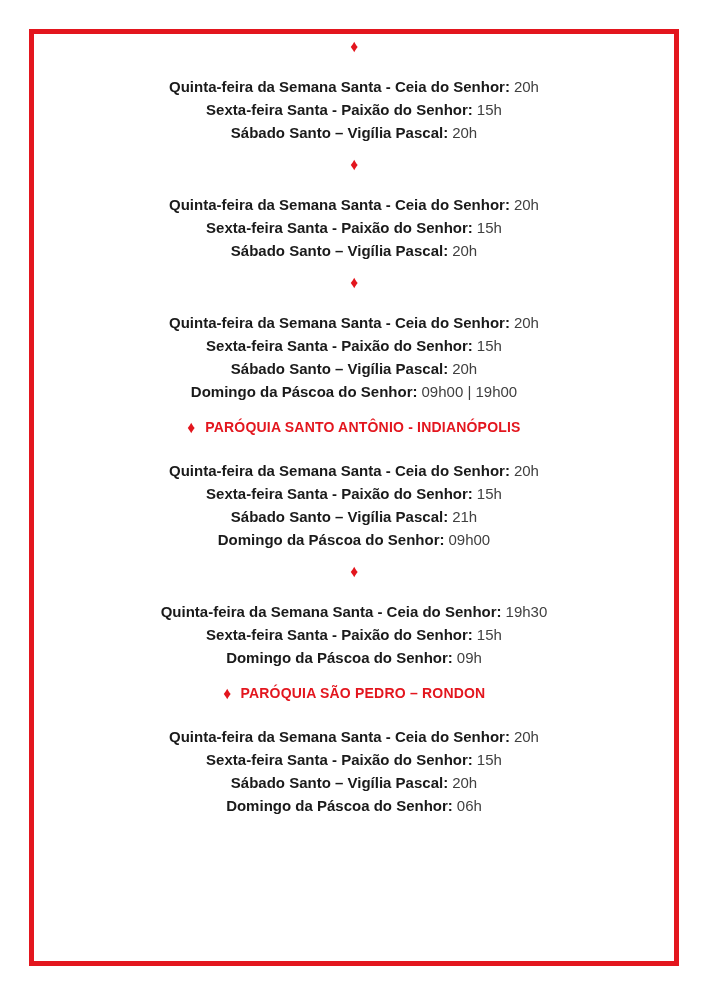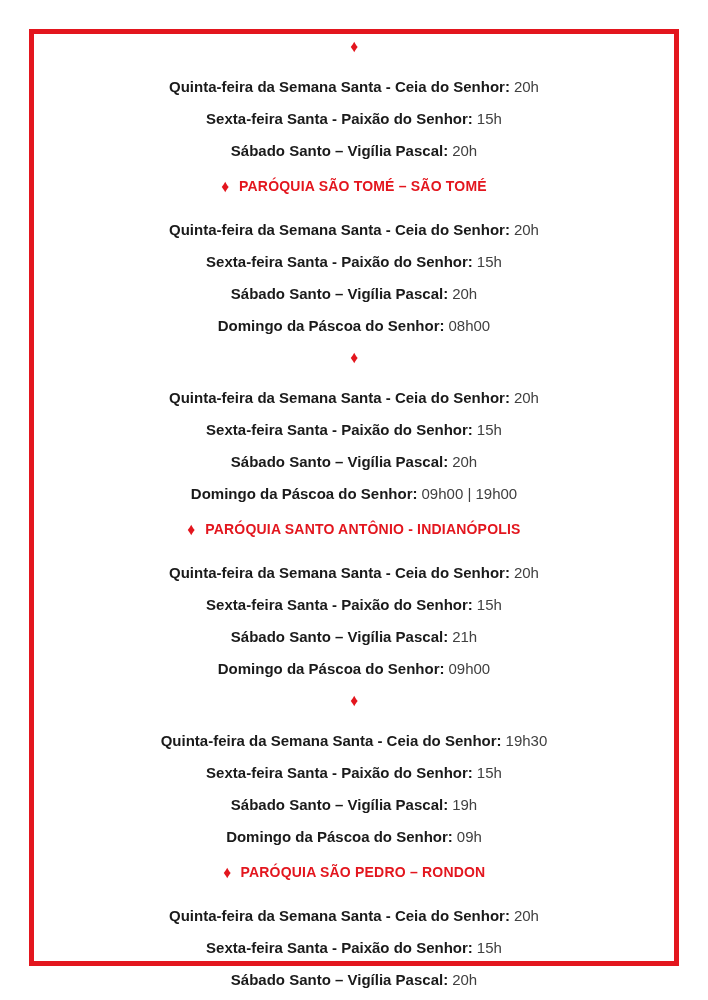"Quinta-feira da Semana Santa -" .schedule-line { margin: 9px -> 0 }
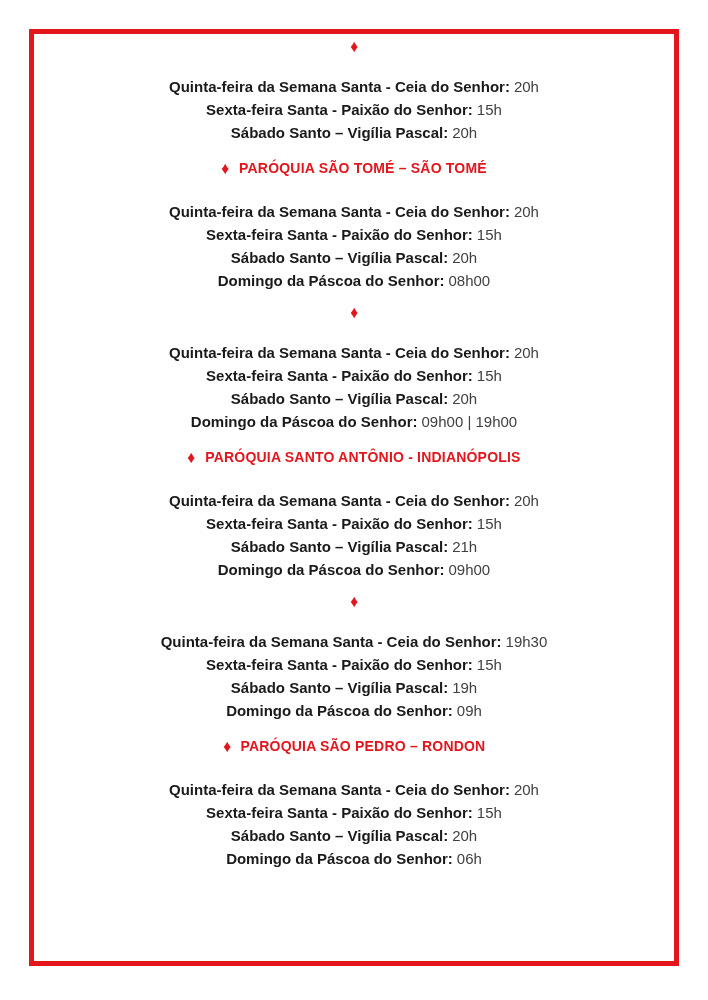"PARÓQUIA SÃO TOMÉ – SÃO" span.title-text { html: <span>PARÓQUIA SÃO TOMÉ – SÃO TOMÉ</span> -> none }
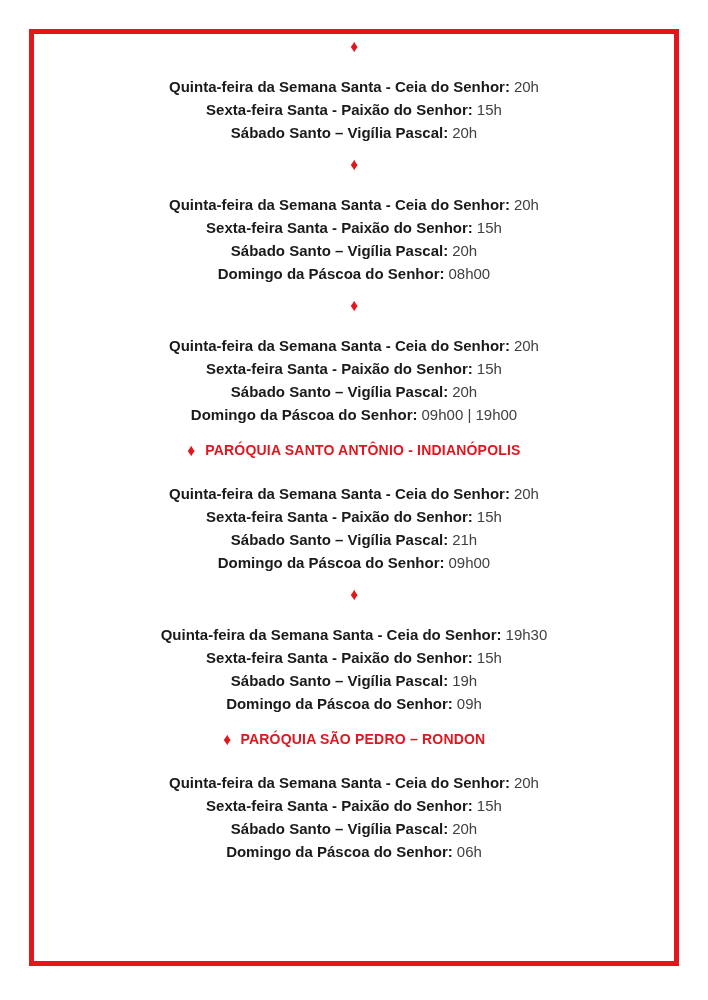"Domingo da Páscoa do Senhor: 08h00" p.schedule-line { html: <p><strong>Domingo da Páscoa do Senhor:</strong><span>08h00</span></p> -> none }
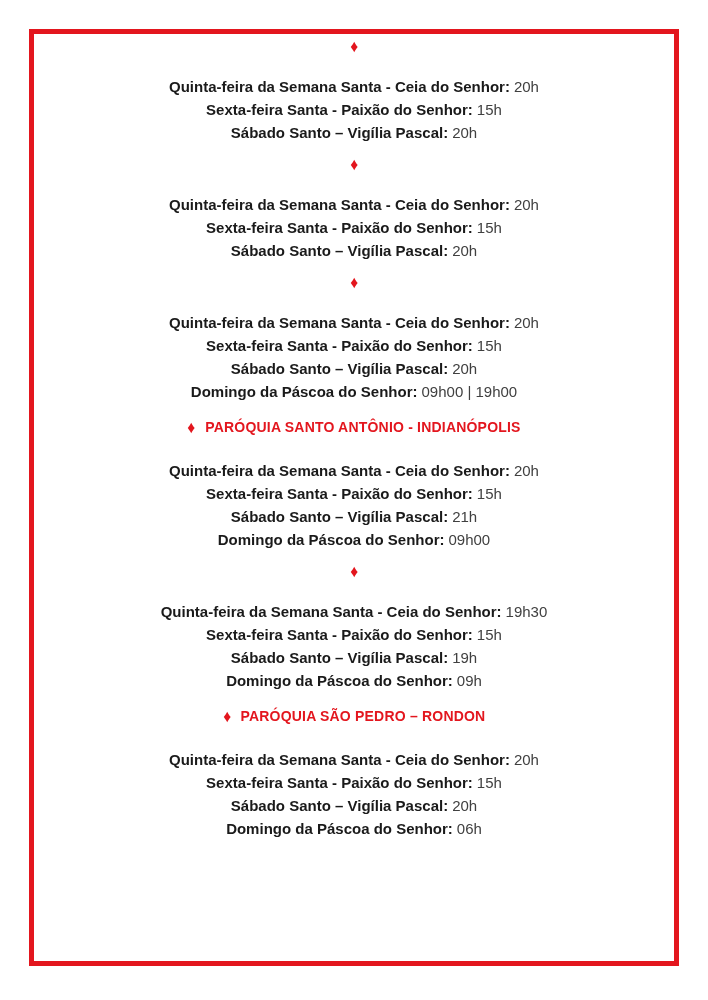"Sábado Santo – Vigília Pascal: 19h" p.schedule-line { html: <p><strong>Sábado Santo – Vigília Pascal:</strong><span>19h</span></p> -> none }
